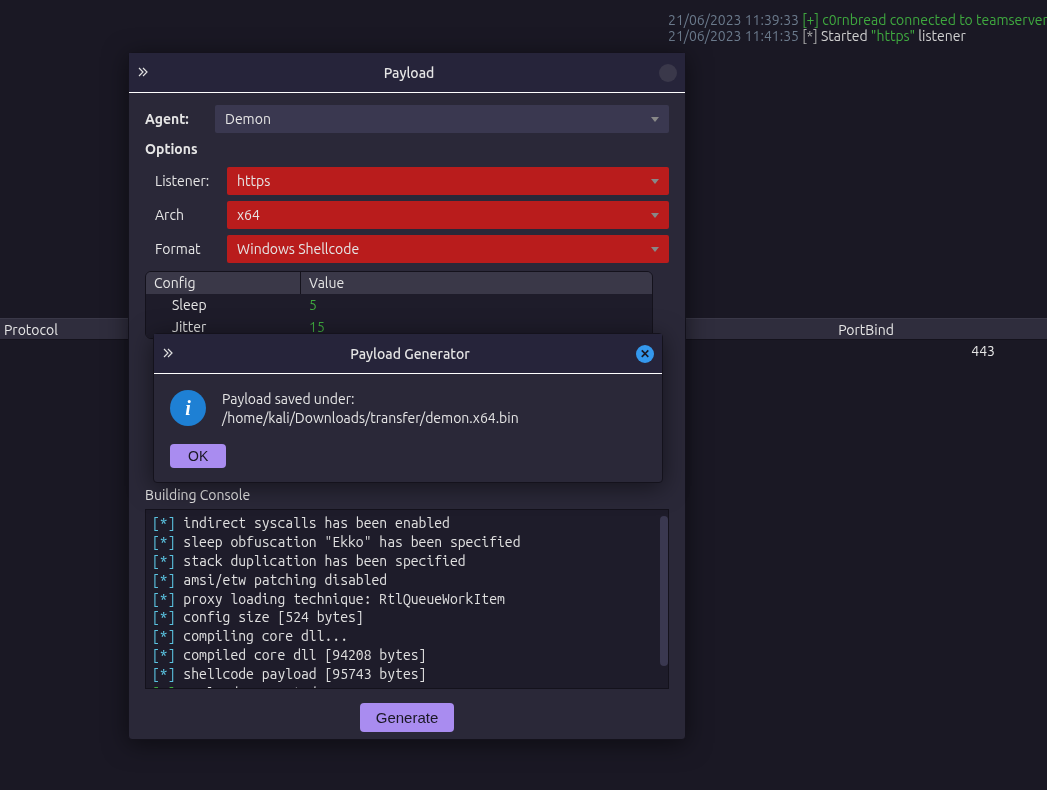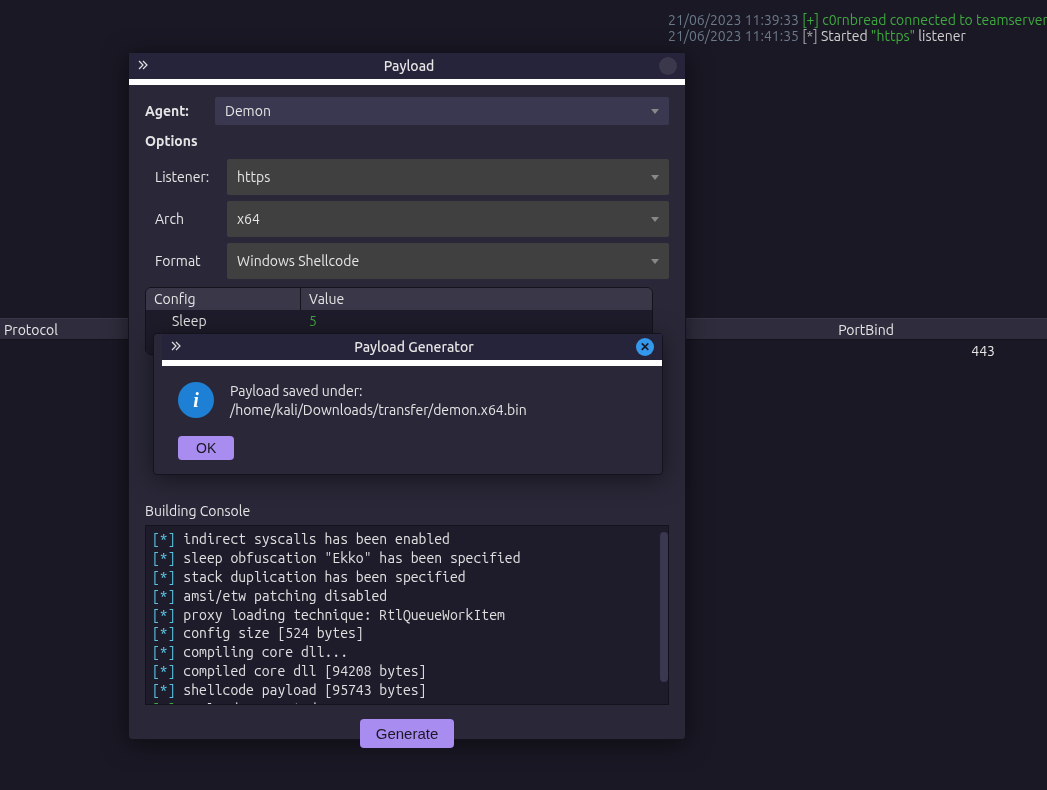"Payload" .titlebar { border-bottom: 6px solid #ffffff -> 1px solid #ffffff; height: 32px -> 40px }
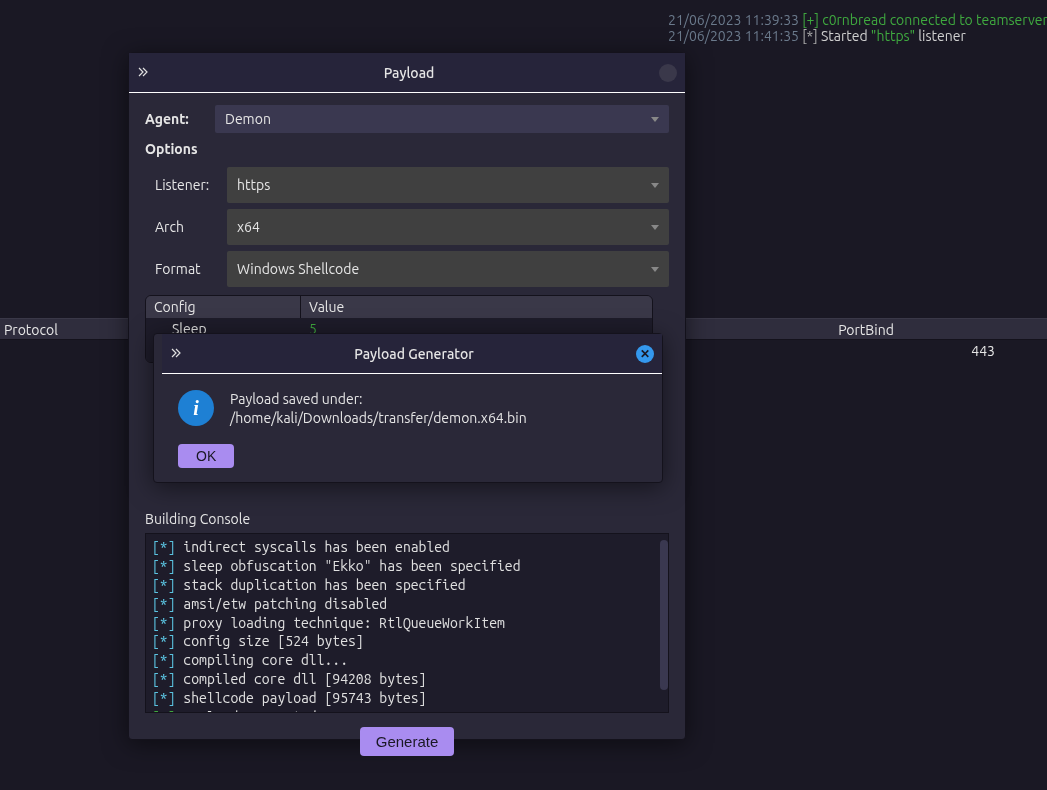"https" .option-row .select { background: #404040 -> #b91c1c; height: 36px -> 28px }
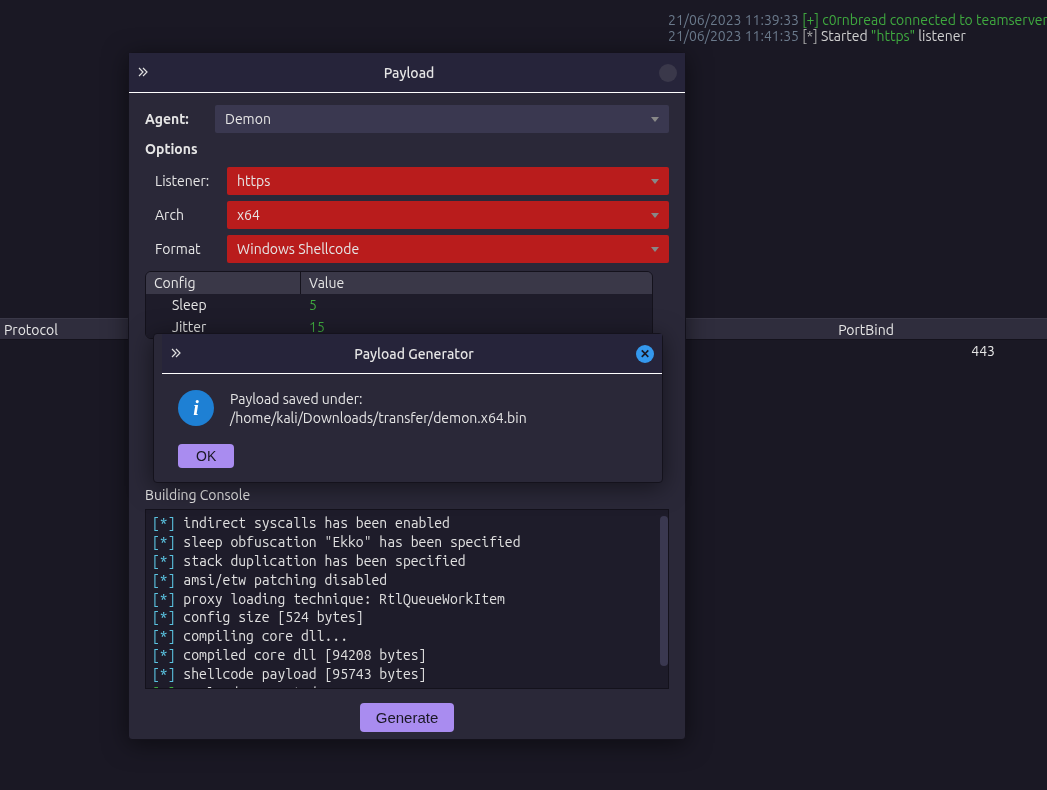"Payload Generator" .msg-dialog { padding-left: 8px -> none }
